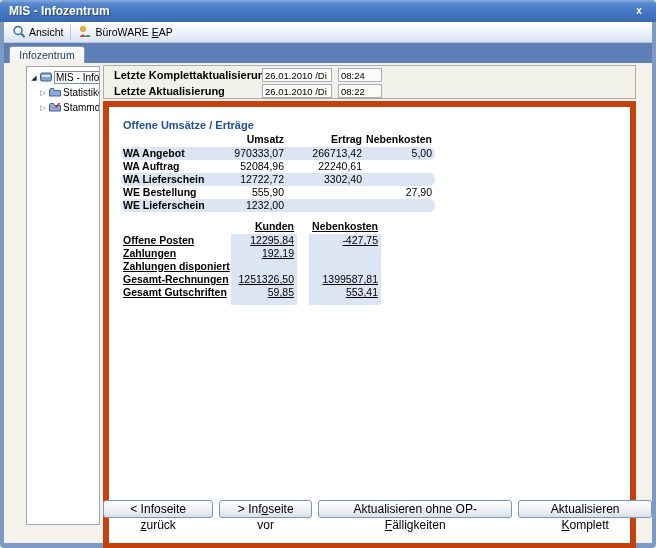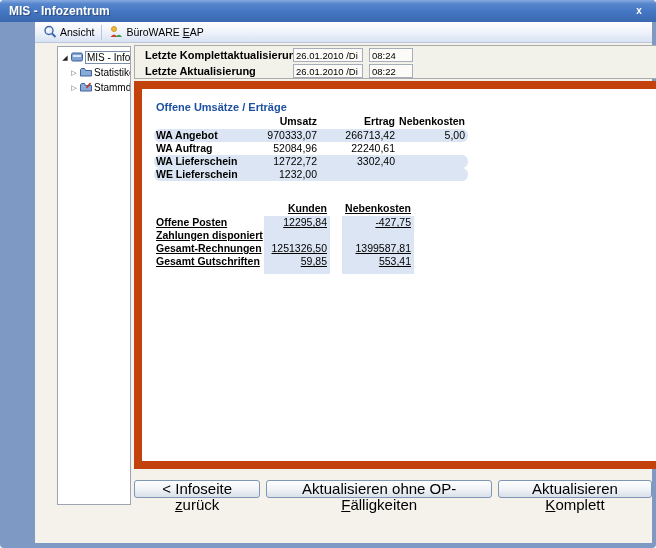"Ansicht" .app { margin-left: 31px -> none }
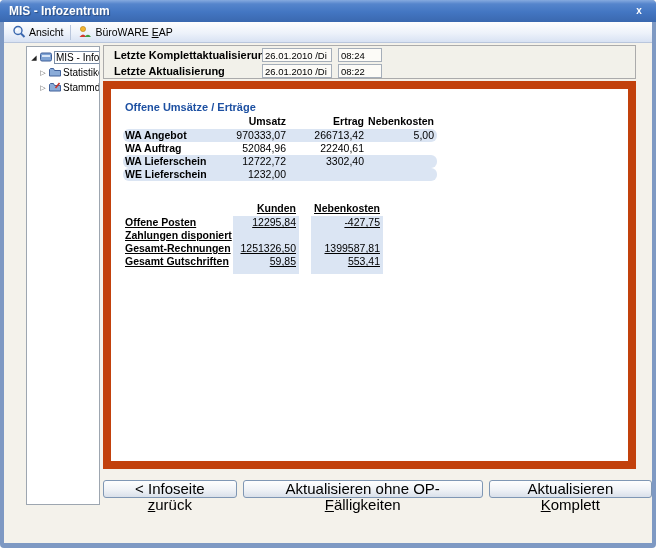"Infozentrum" div.tabstrip { html: none -> <div> <div>Infozentrum</div> </div> }
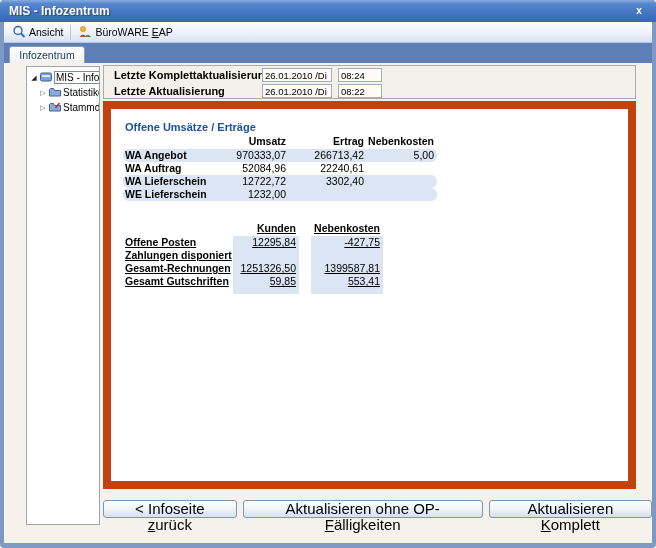"Offene Umsätze / Erträge" .panel { border: 8px solid #c2410c -> 6px solid #c2410c; height: 388px -> 448px }
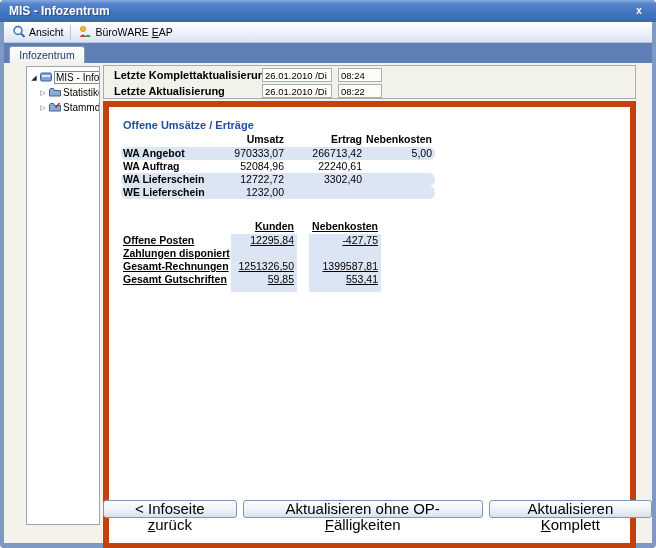"WE Bestellung" div.t1-row { html: none -> <div> <div>WE Bestellung</div> <div>555,90</div> <div></div> <div>27,90</div> </div> }
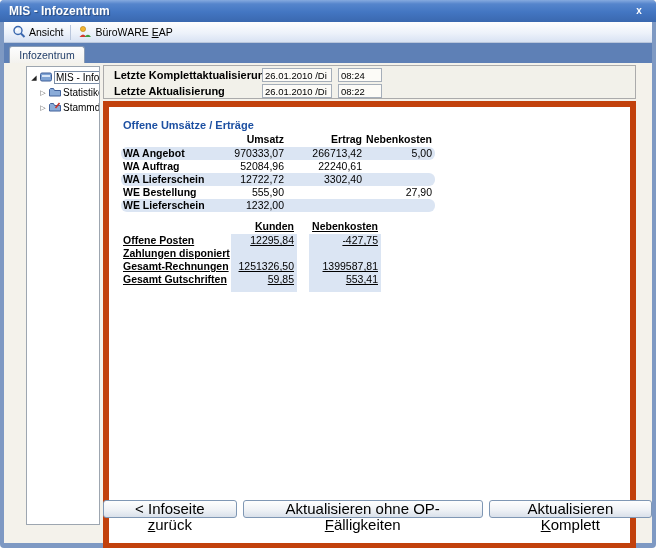"Zahlungen" div.t2-row { html: none -> <div> <div>Zahlungen</div> <div>192,19</div> <div></div> <div></div> </div> }
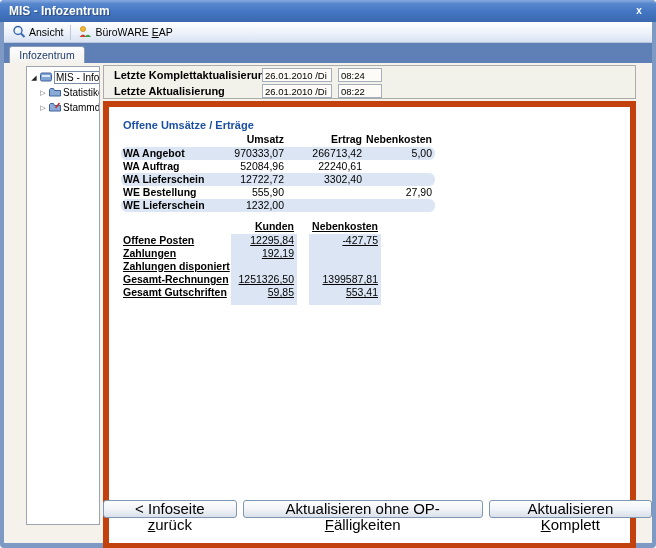"< Infoseite zurück" .xp-button { font-size: 15px -> 12px }
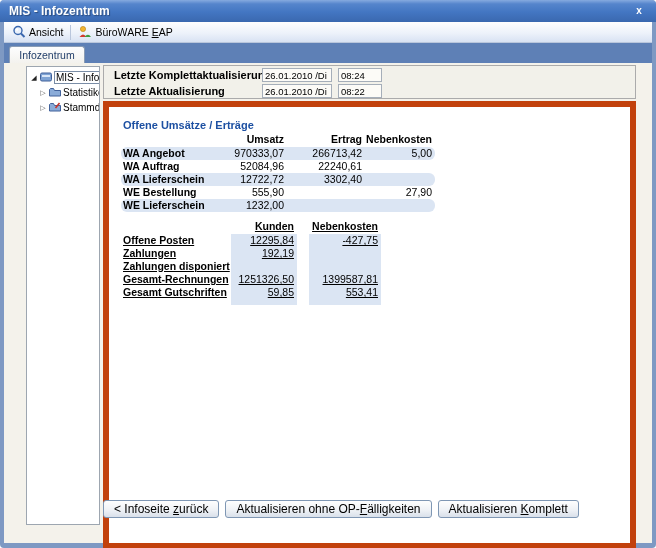"> Infoseite vor" button.xp-button { html: none -> <button><span>&gt; Inf</span><span>o</span><span>seite vor</span></button> }
